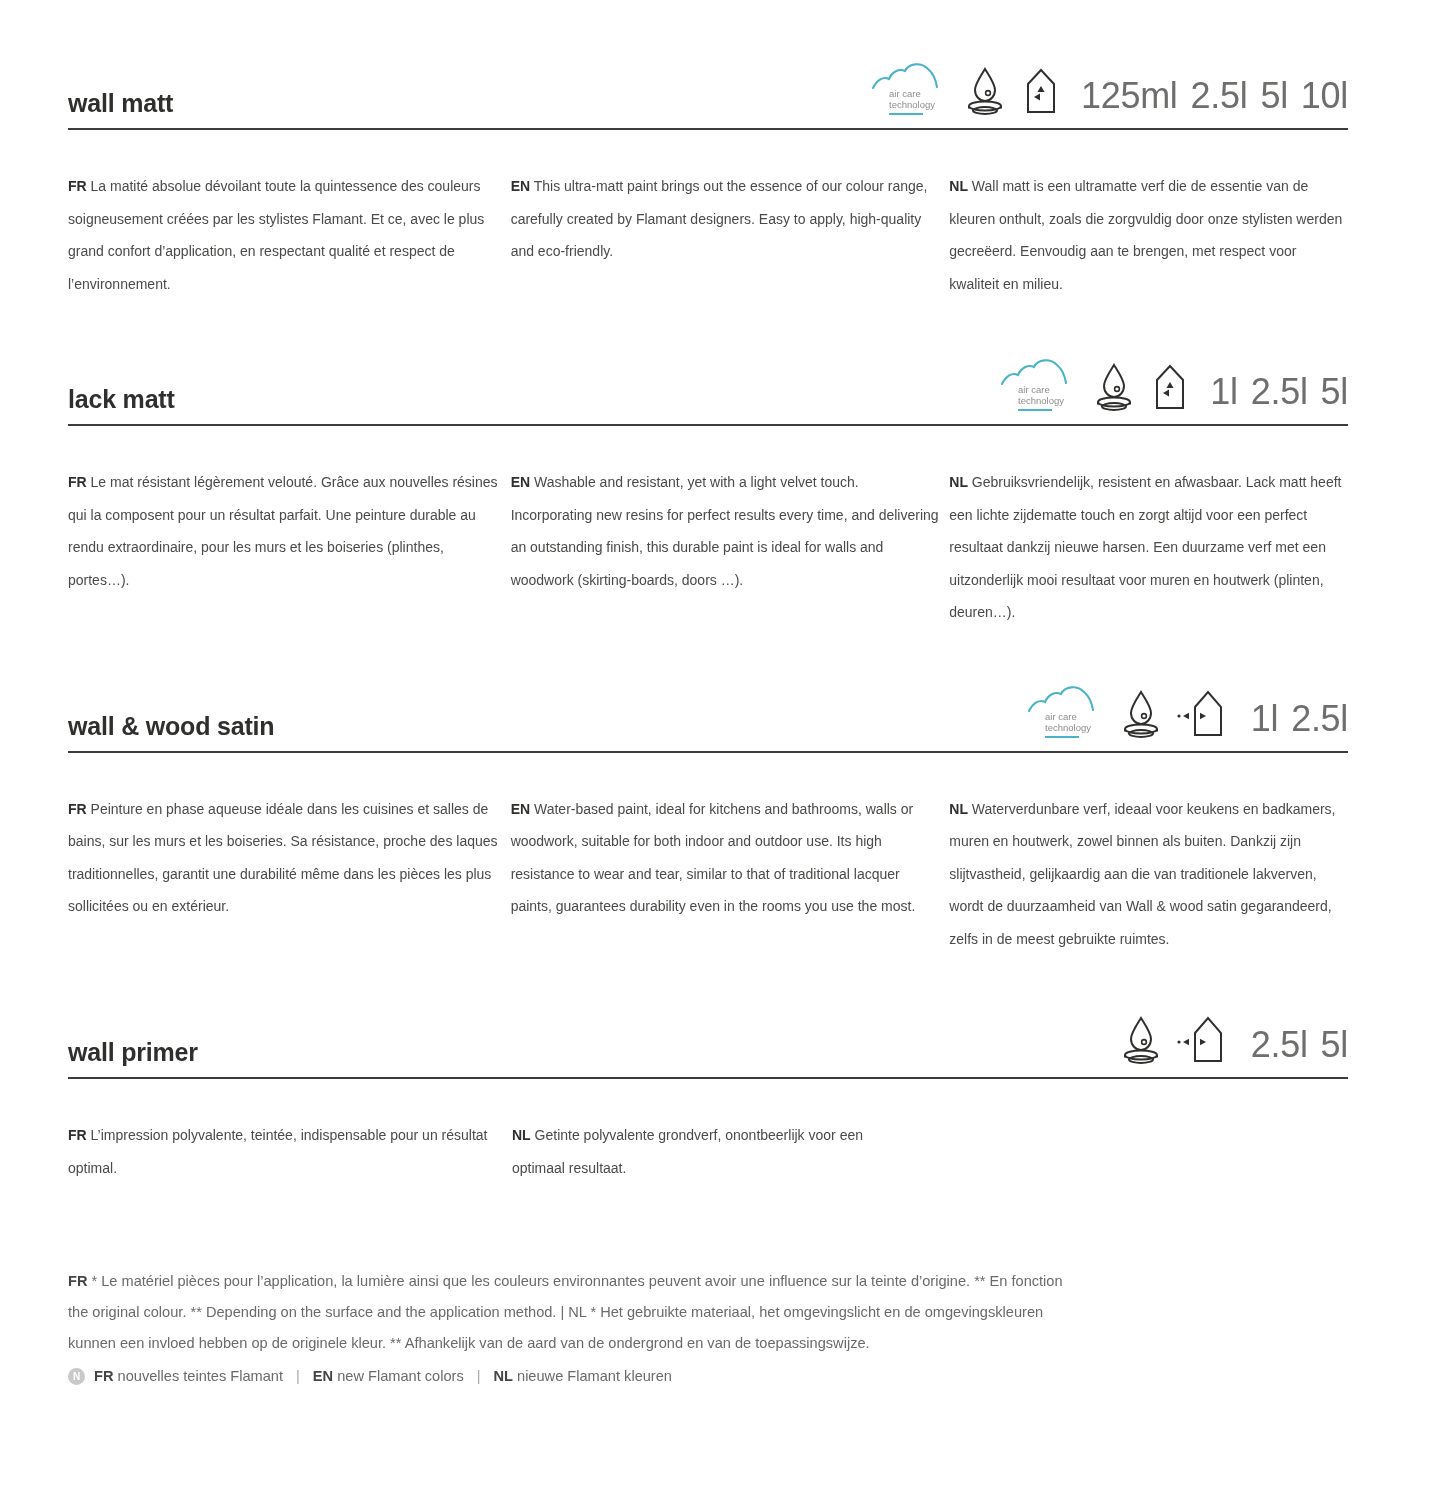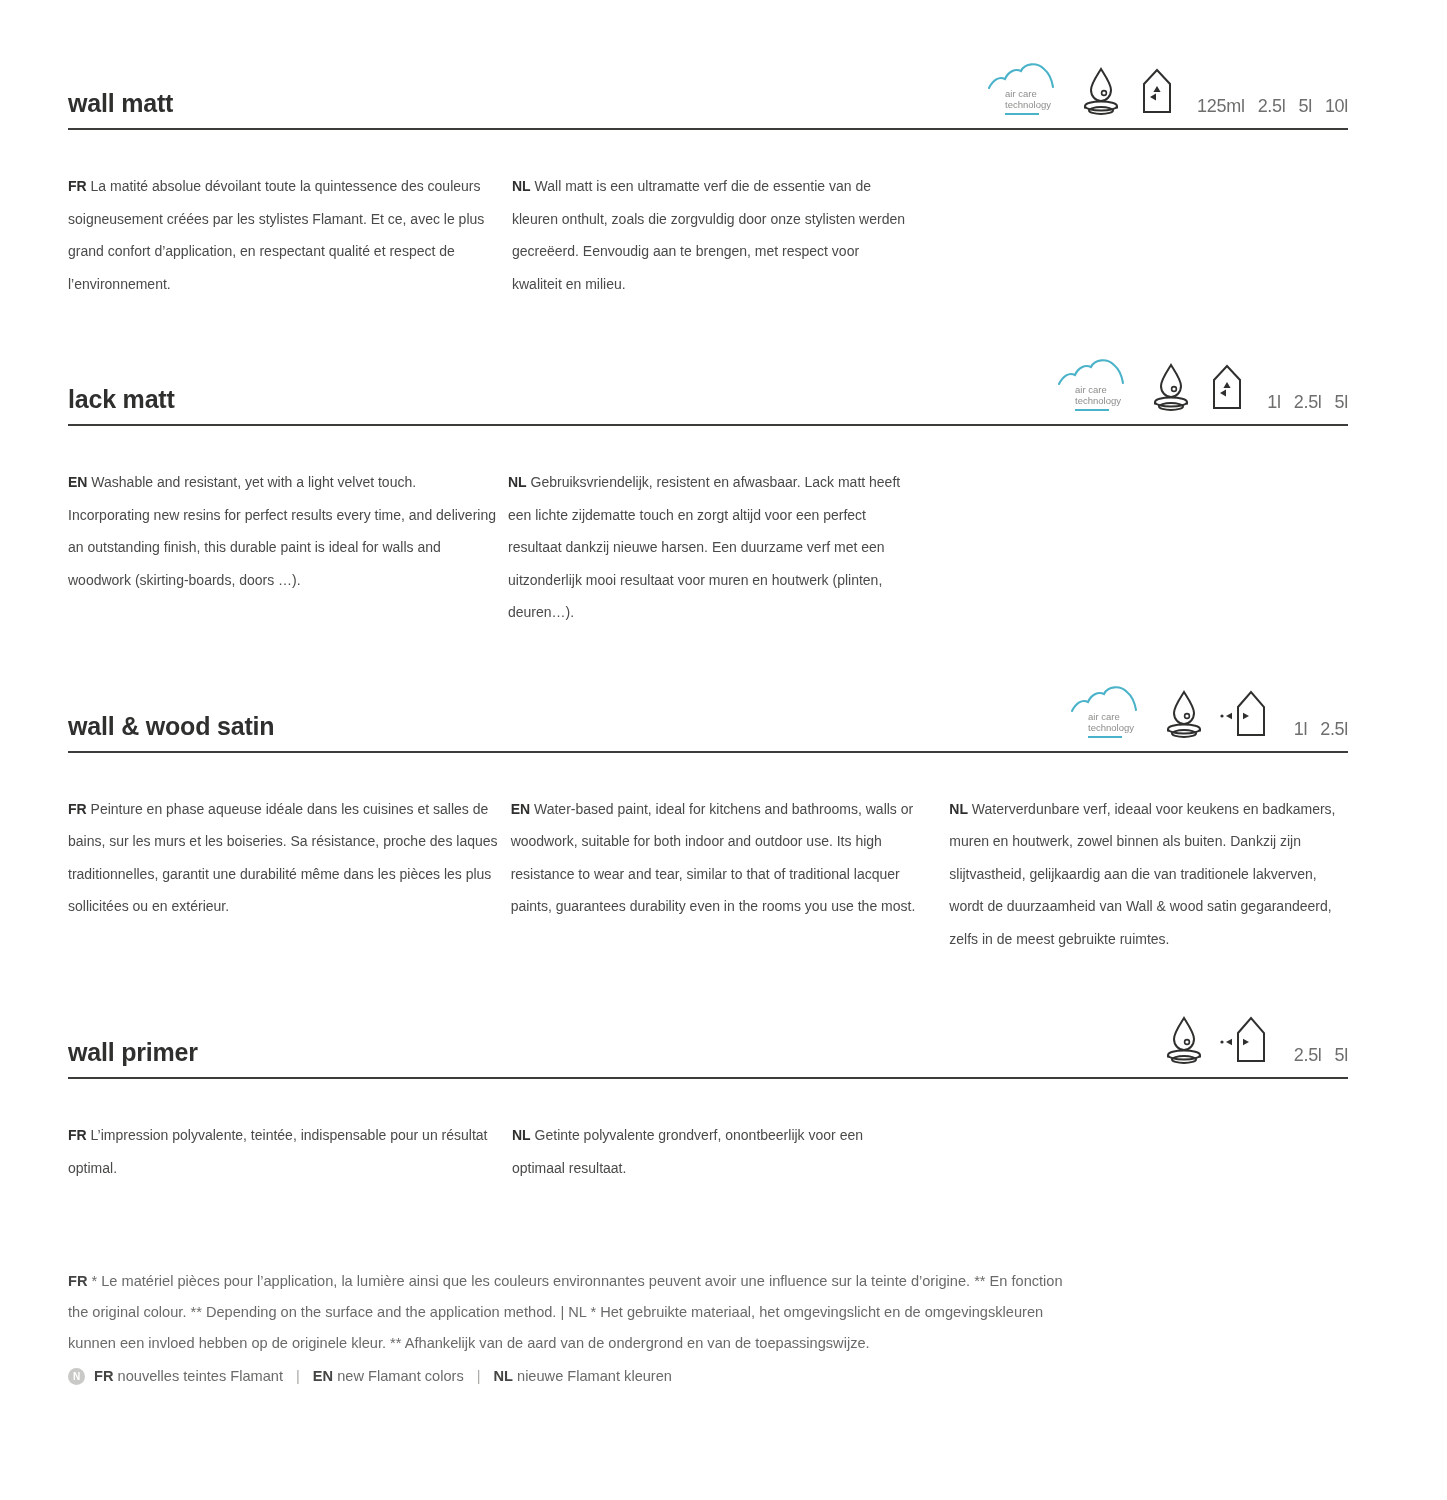"125ml" .size { font-size: 18px -> 36px }
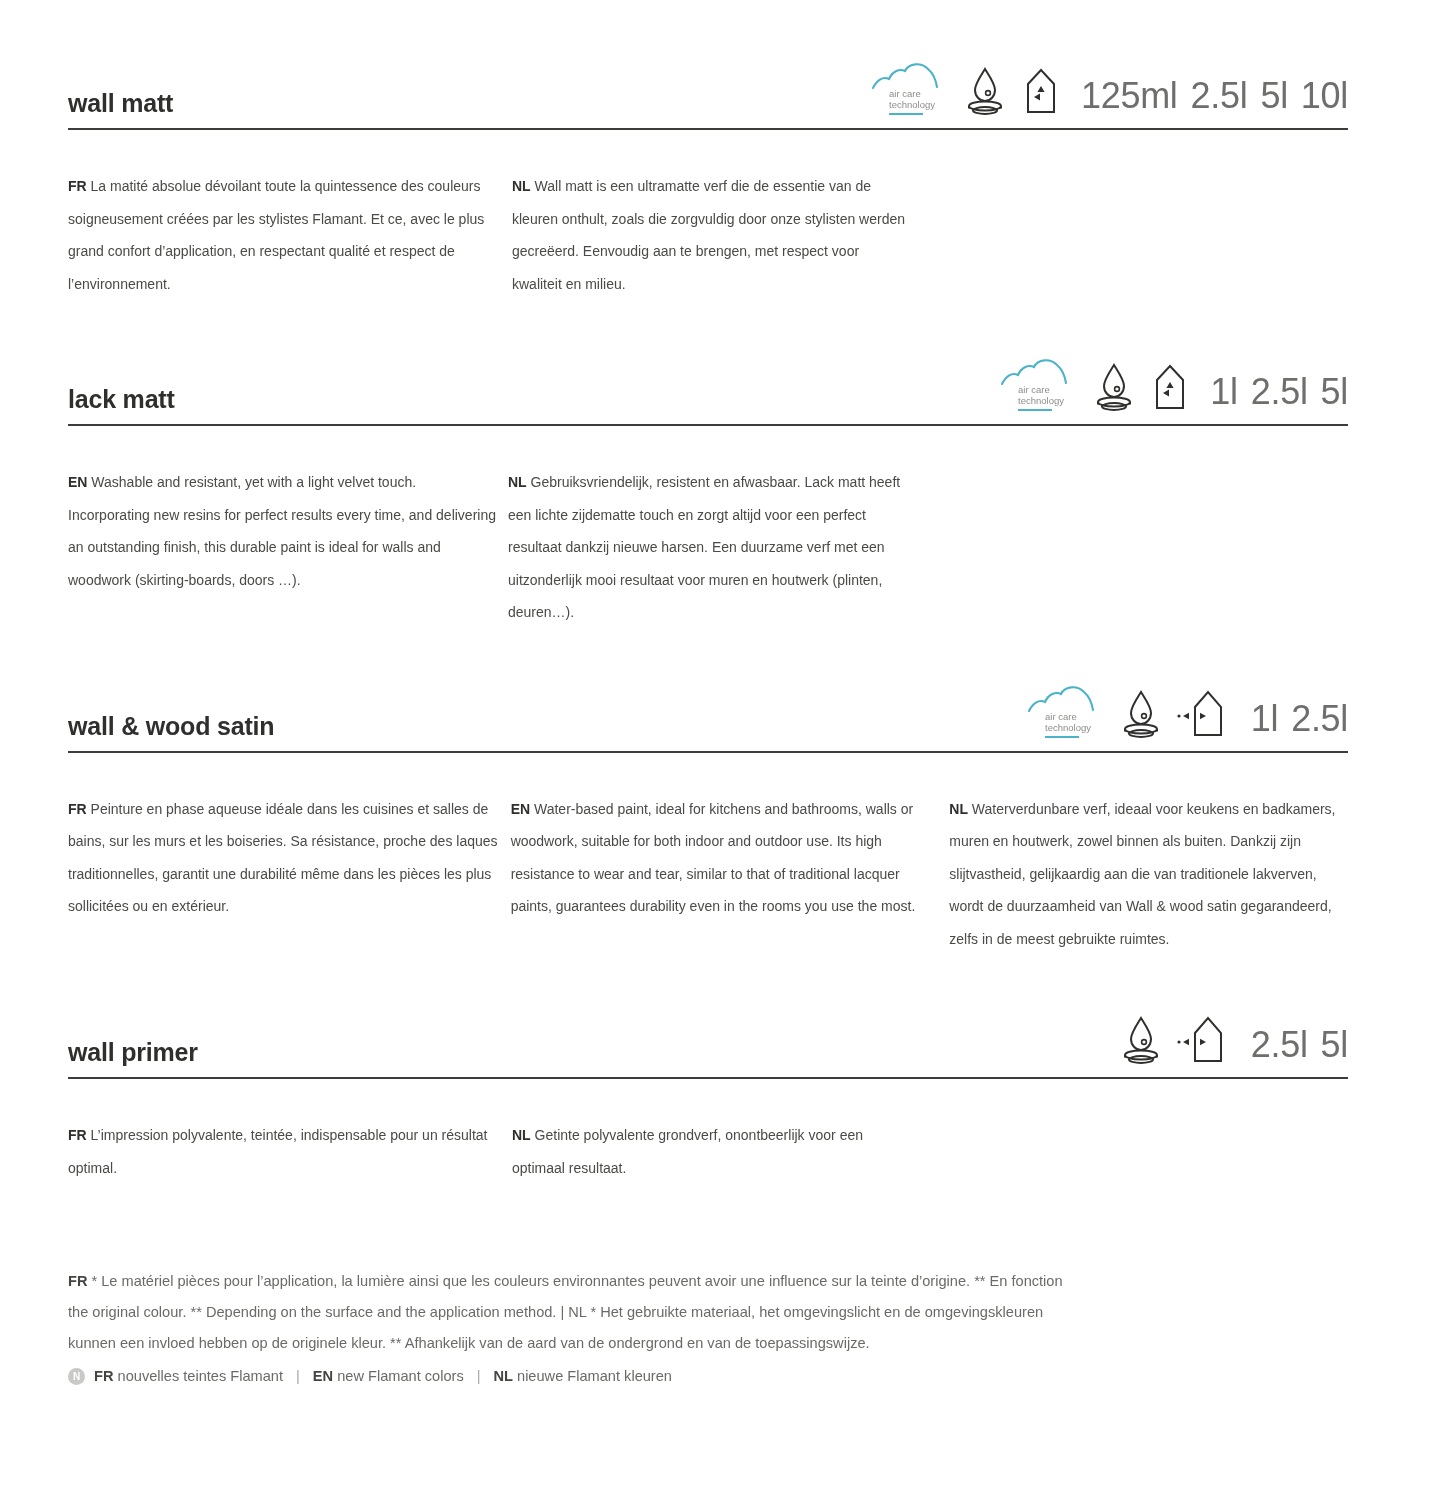"EN This ultra-matt paint brings" div.col { html: none -> <div> <div><span>EN</span> <span>This ultra-matt paint brings out the essence of our colour range, carefully created by Flamant designers. Easy to apply, high-quality and eco-friendly.</span></div> </div> }
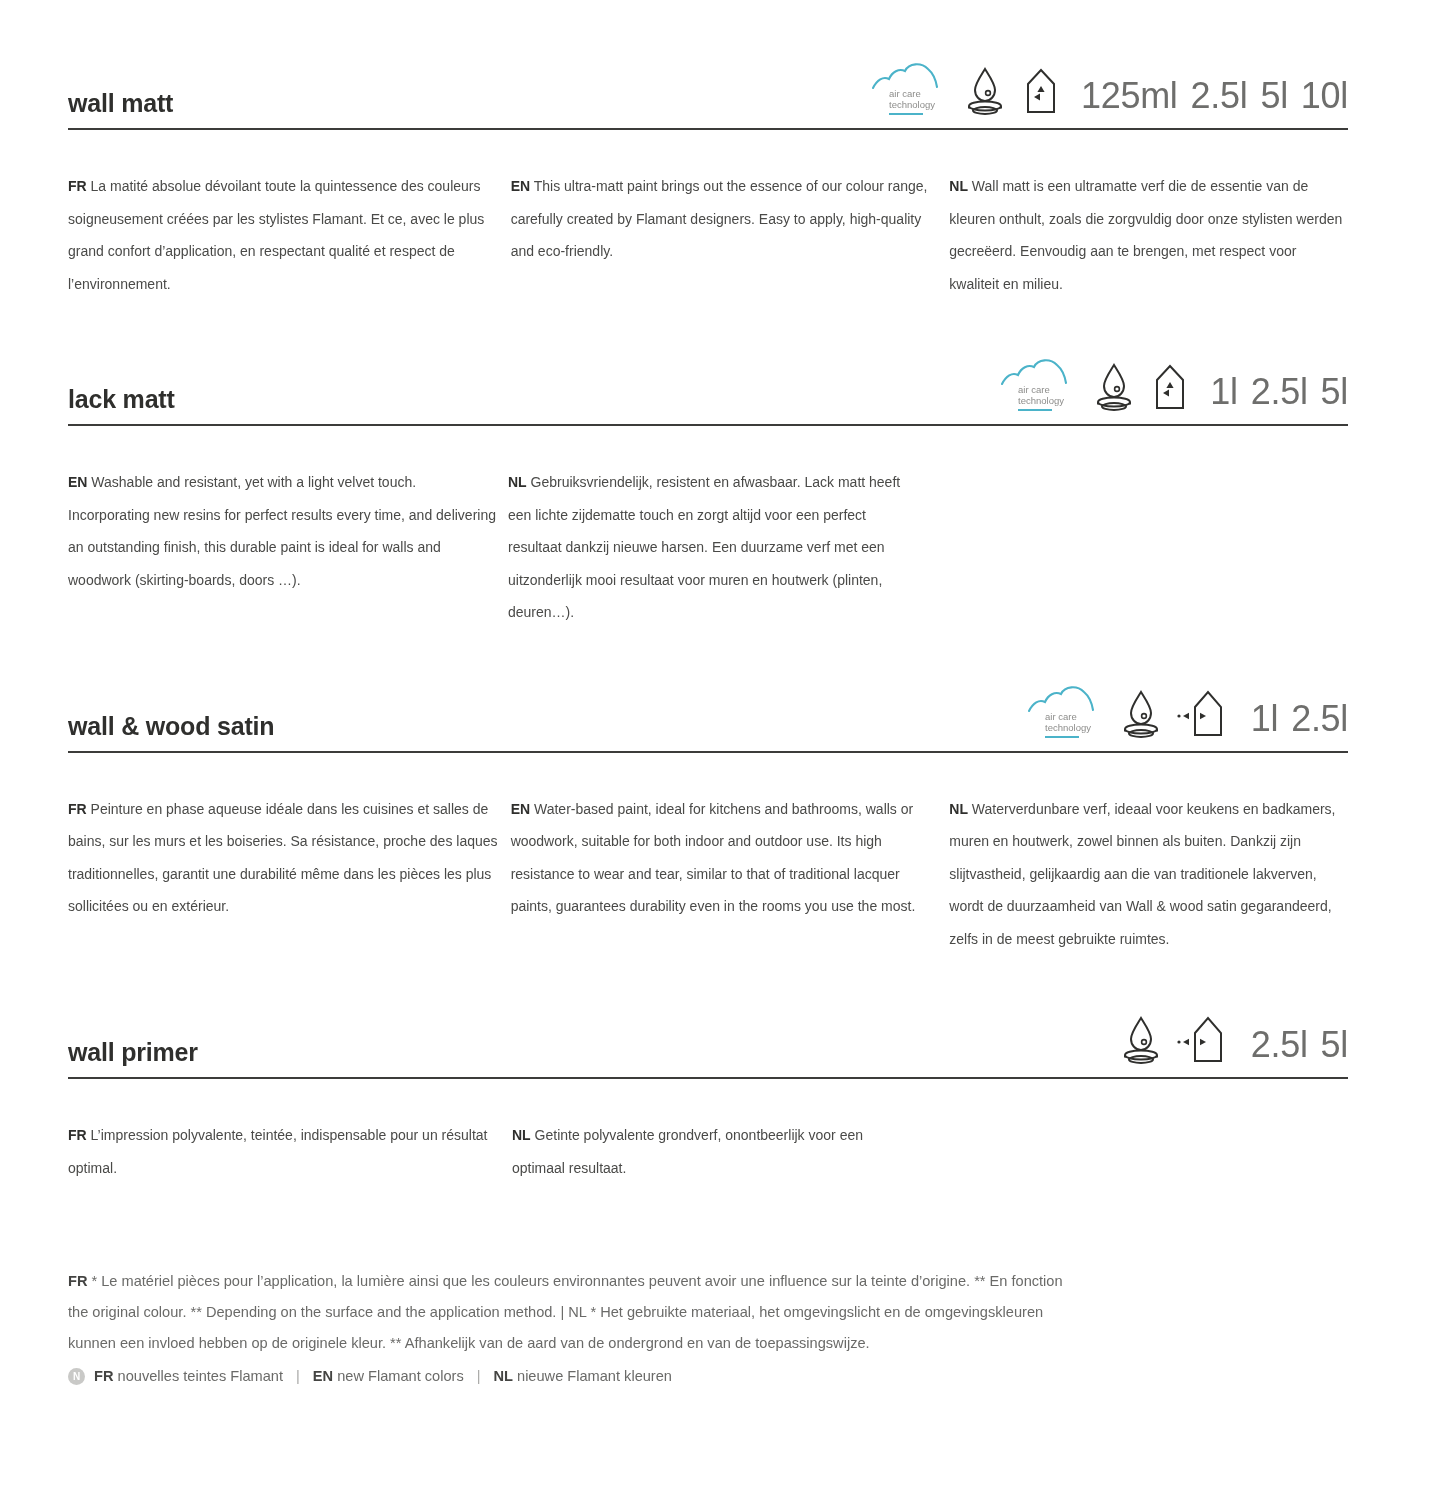"FR Le mat résistant légèrement" div.col { html: none -> <div> <div><span>FR</span> <span>Le mat résistant légèrement velouté. Grâce aux nouvelles résines qui la composent pour un résultat parfait. Une peinture durable au rendu extraordinaire, pour les murs et les boiseries (plinthes, portes…).</span></div> </div> }
